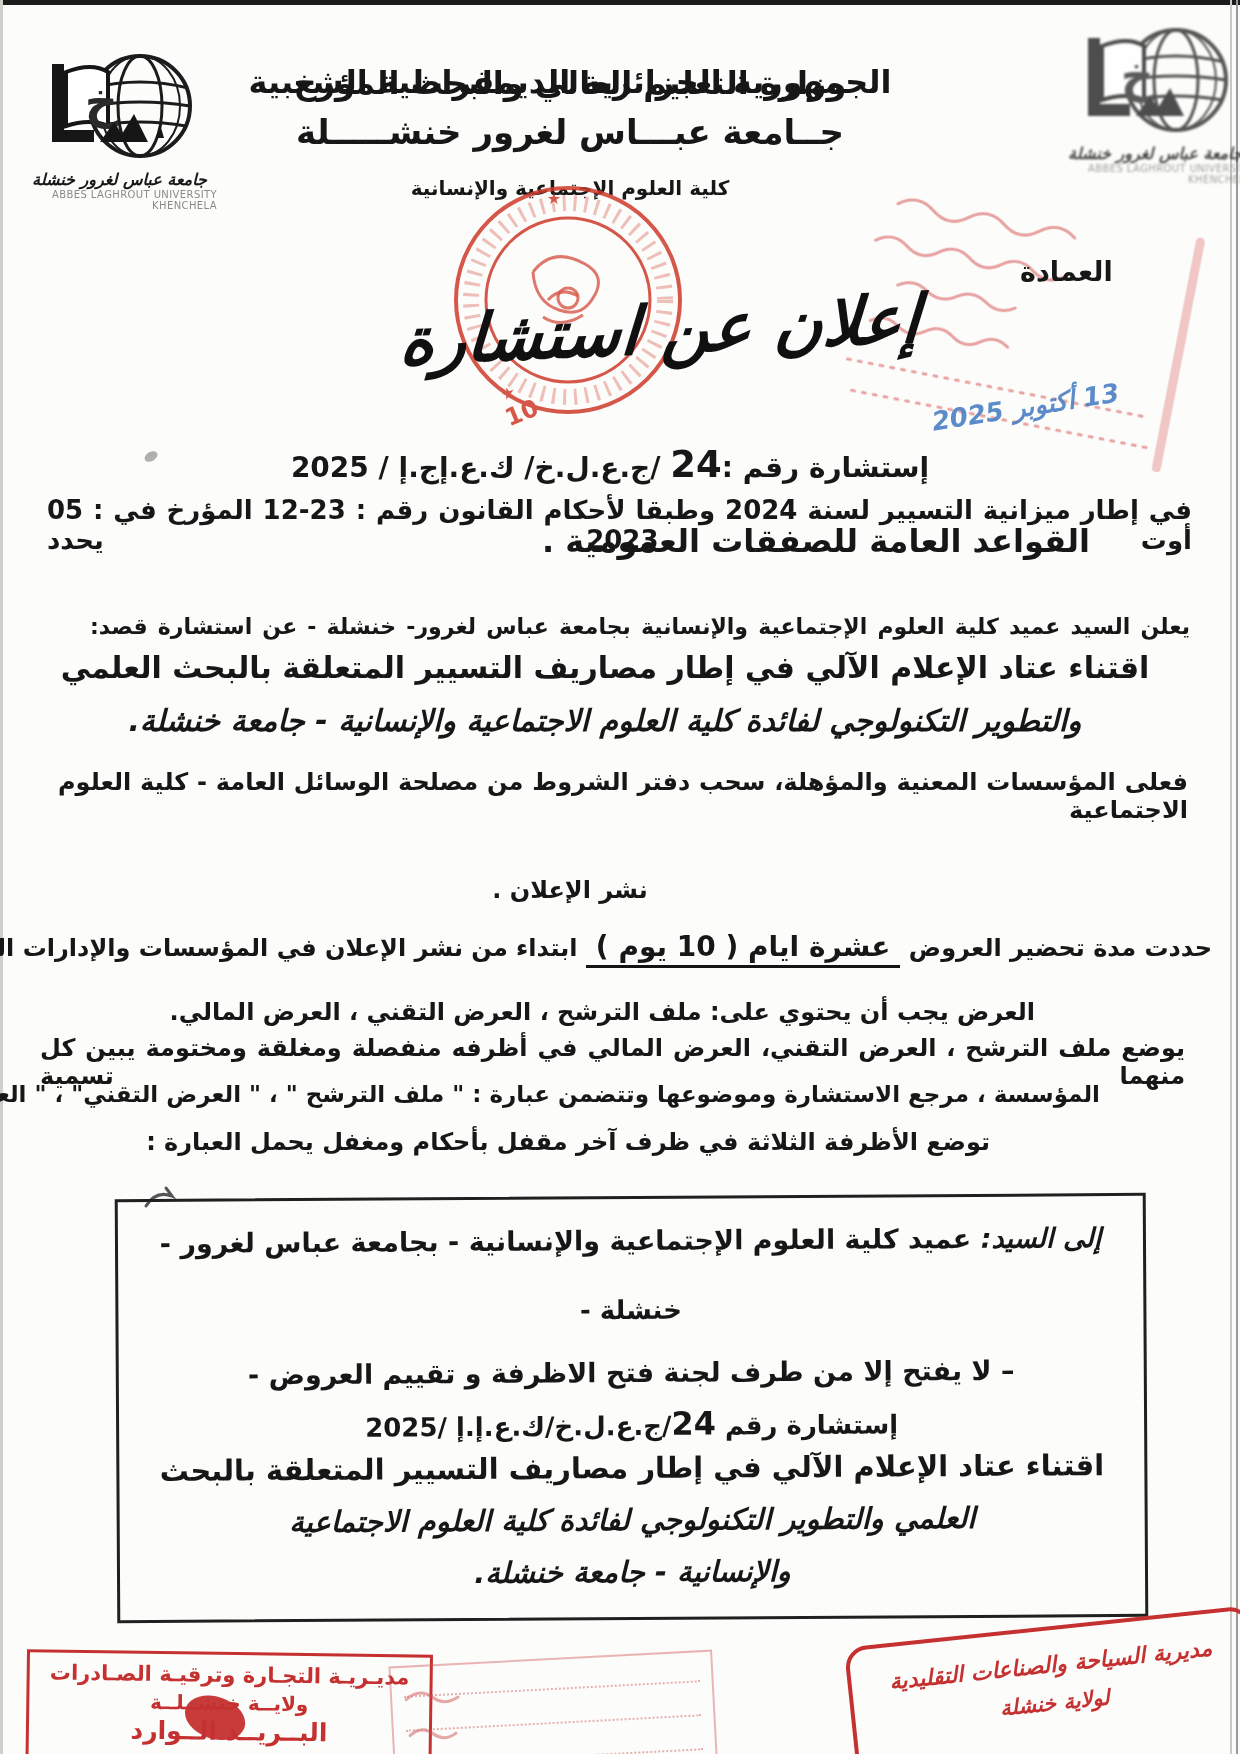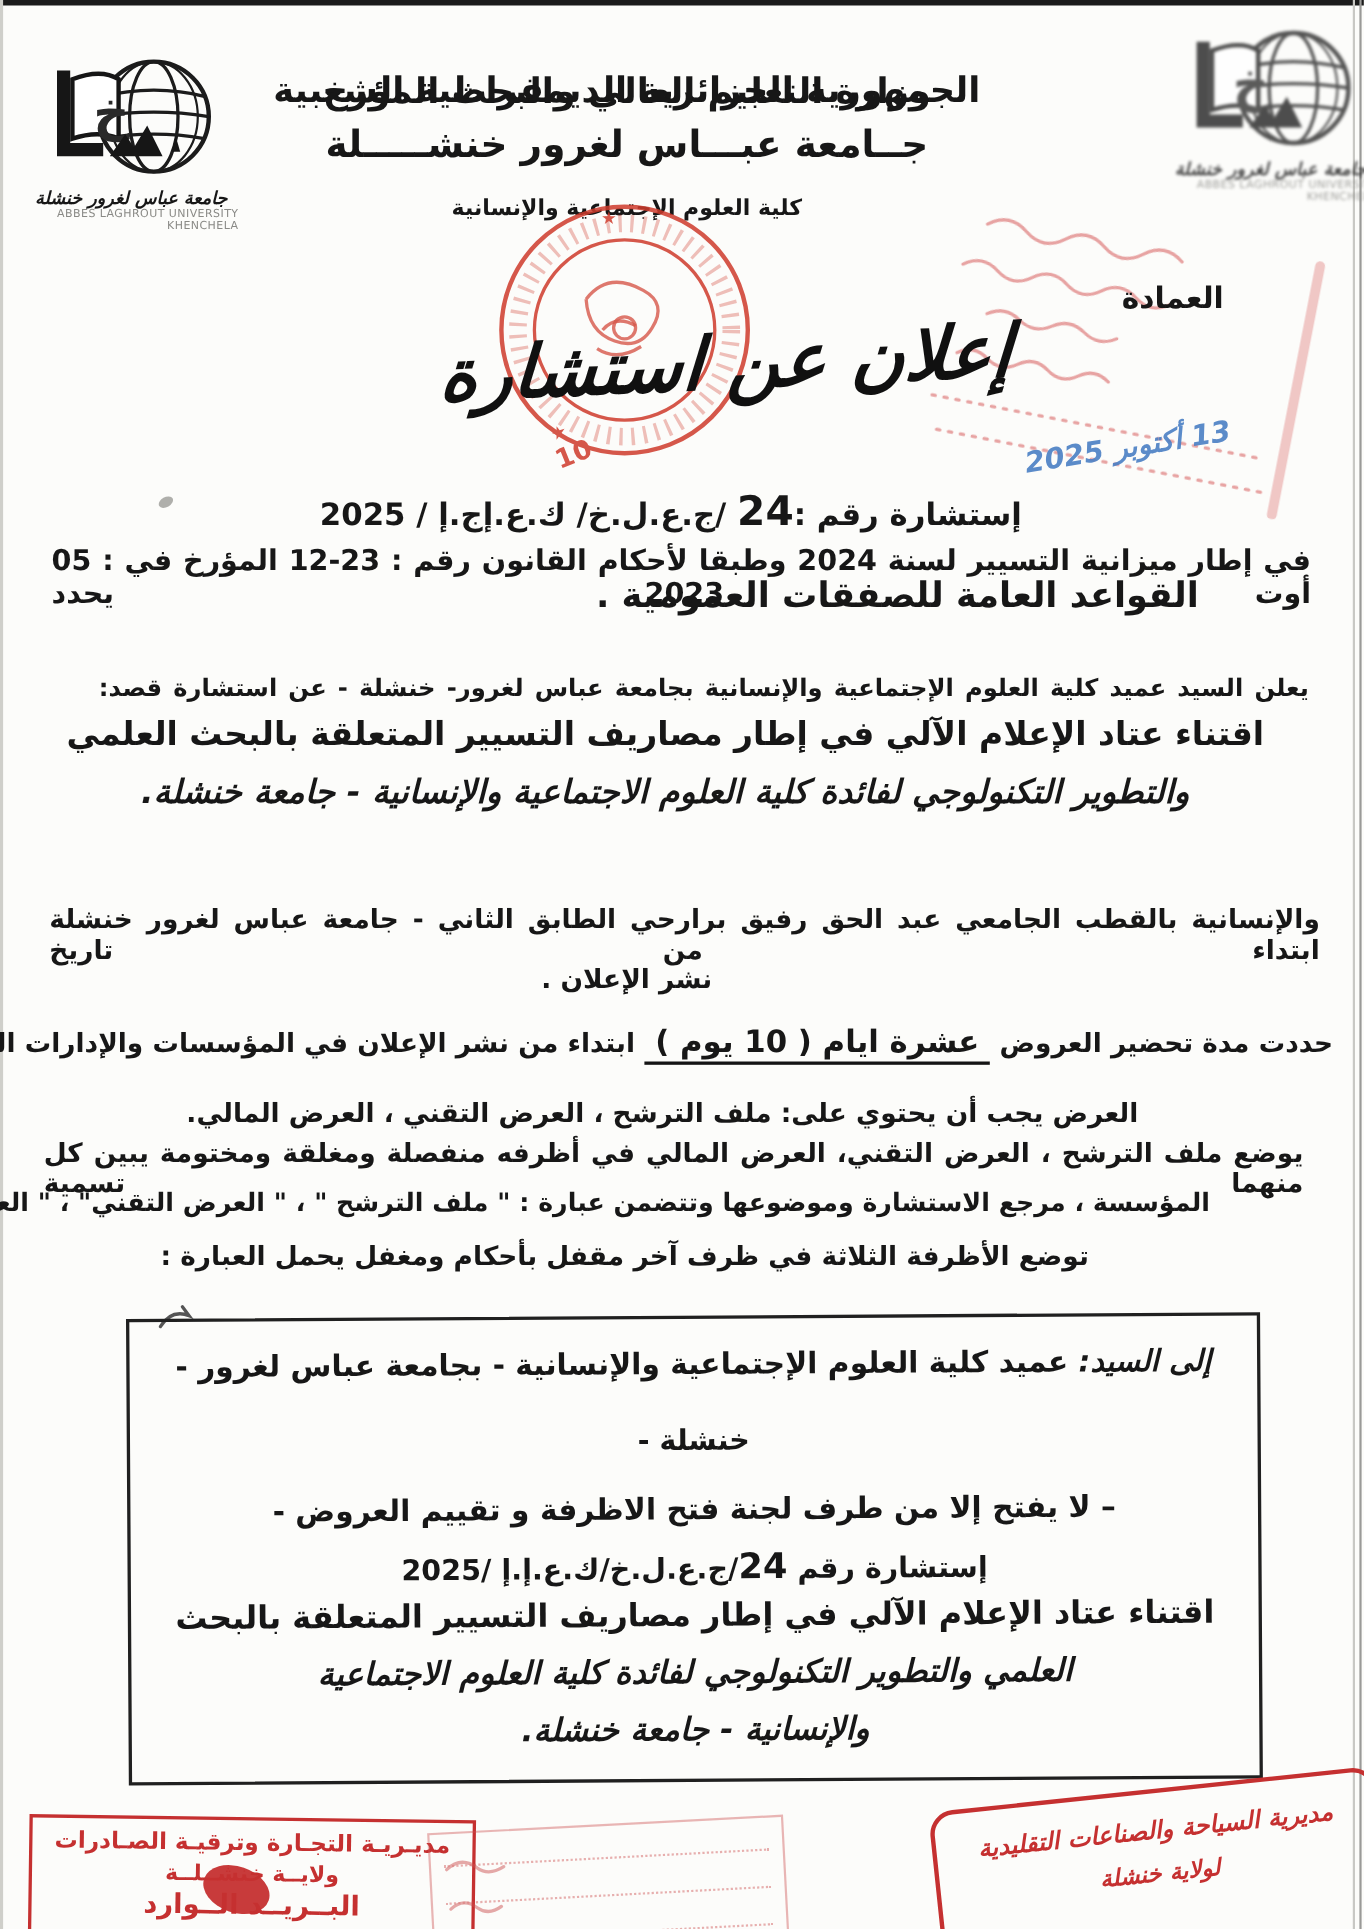"فعلى المؤسسات المعنية والمؤهلة، سحب" div.abs { html: none -> <div>فعلى المؤسسات المعنية والمؤهلة، سحب دفتر الشروط من مصلحة الوسائل العامة - كلية العلوم الاجتماعية</div> }
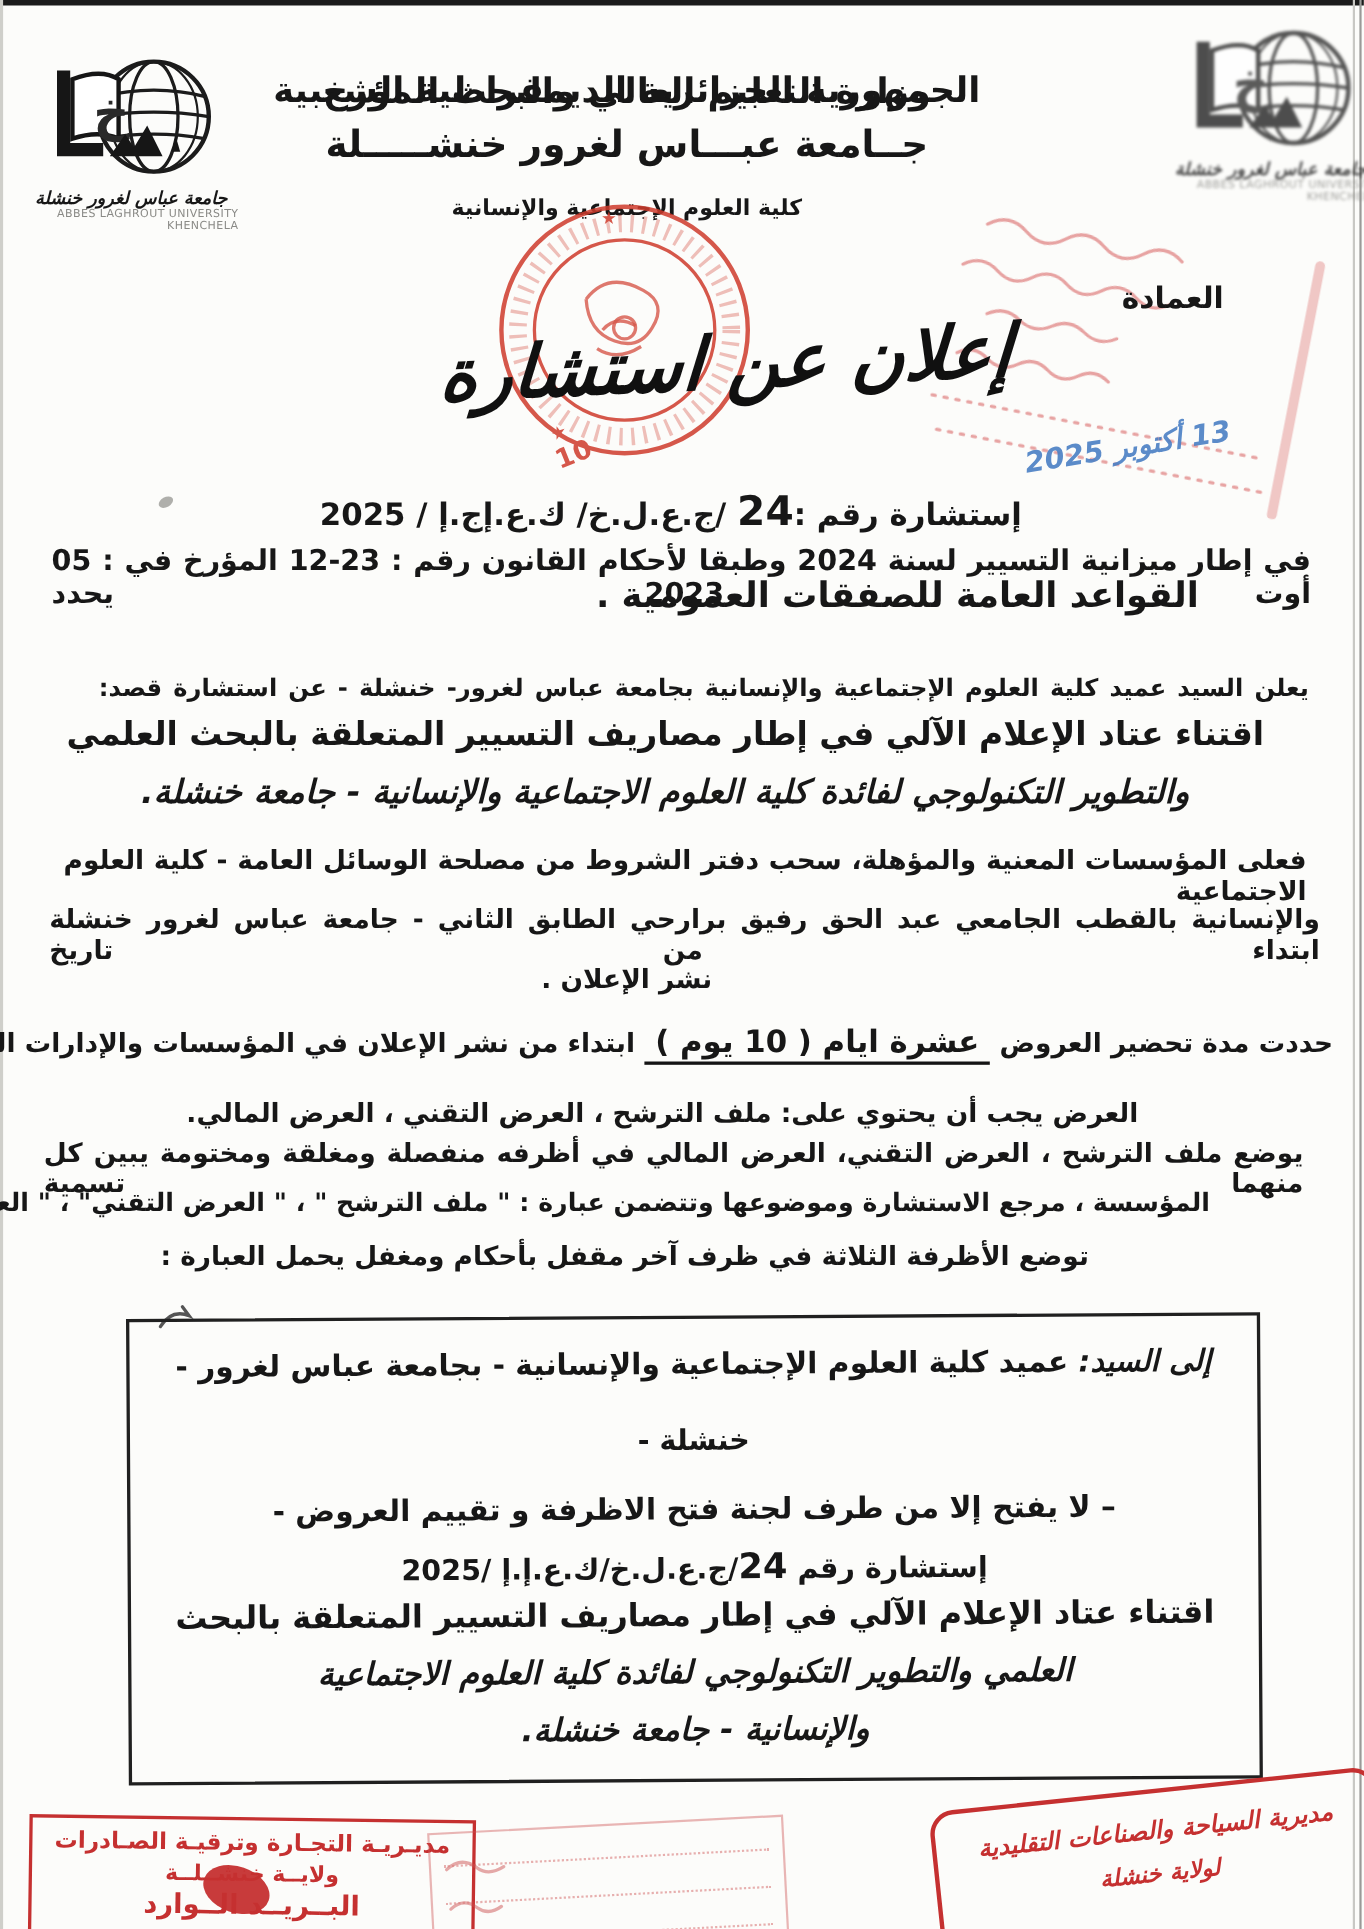"والإنسانية بالقطب الجامعي عبد الحق" div.abs { html: <div>والإنسانية بالقطب الجامعي عبد الحق رفيق برارحي الطابق الثاني - جامعة عباس لغرور خنشلة ابتداء من تاريخ</div> -> none }
